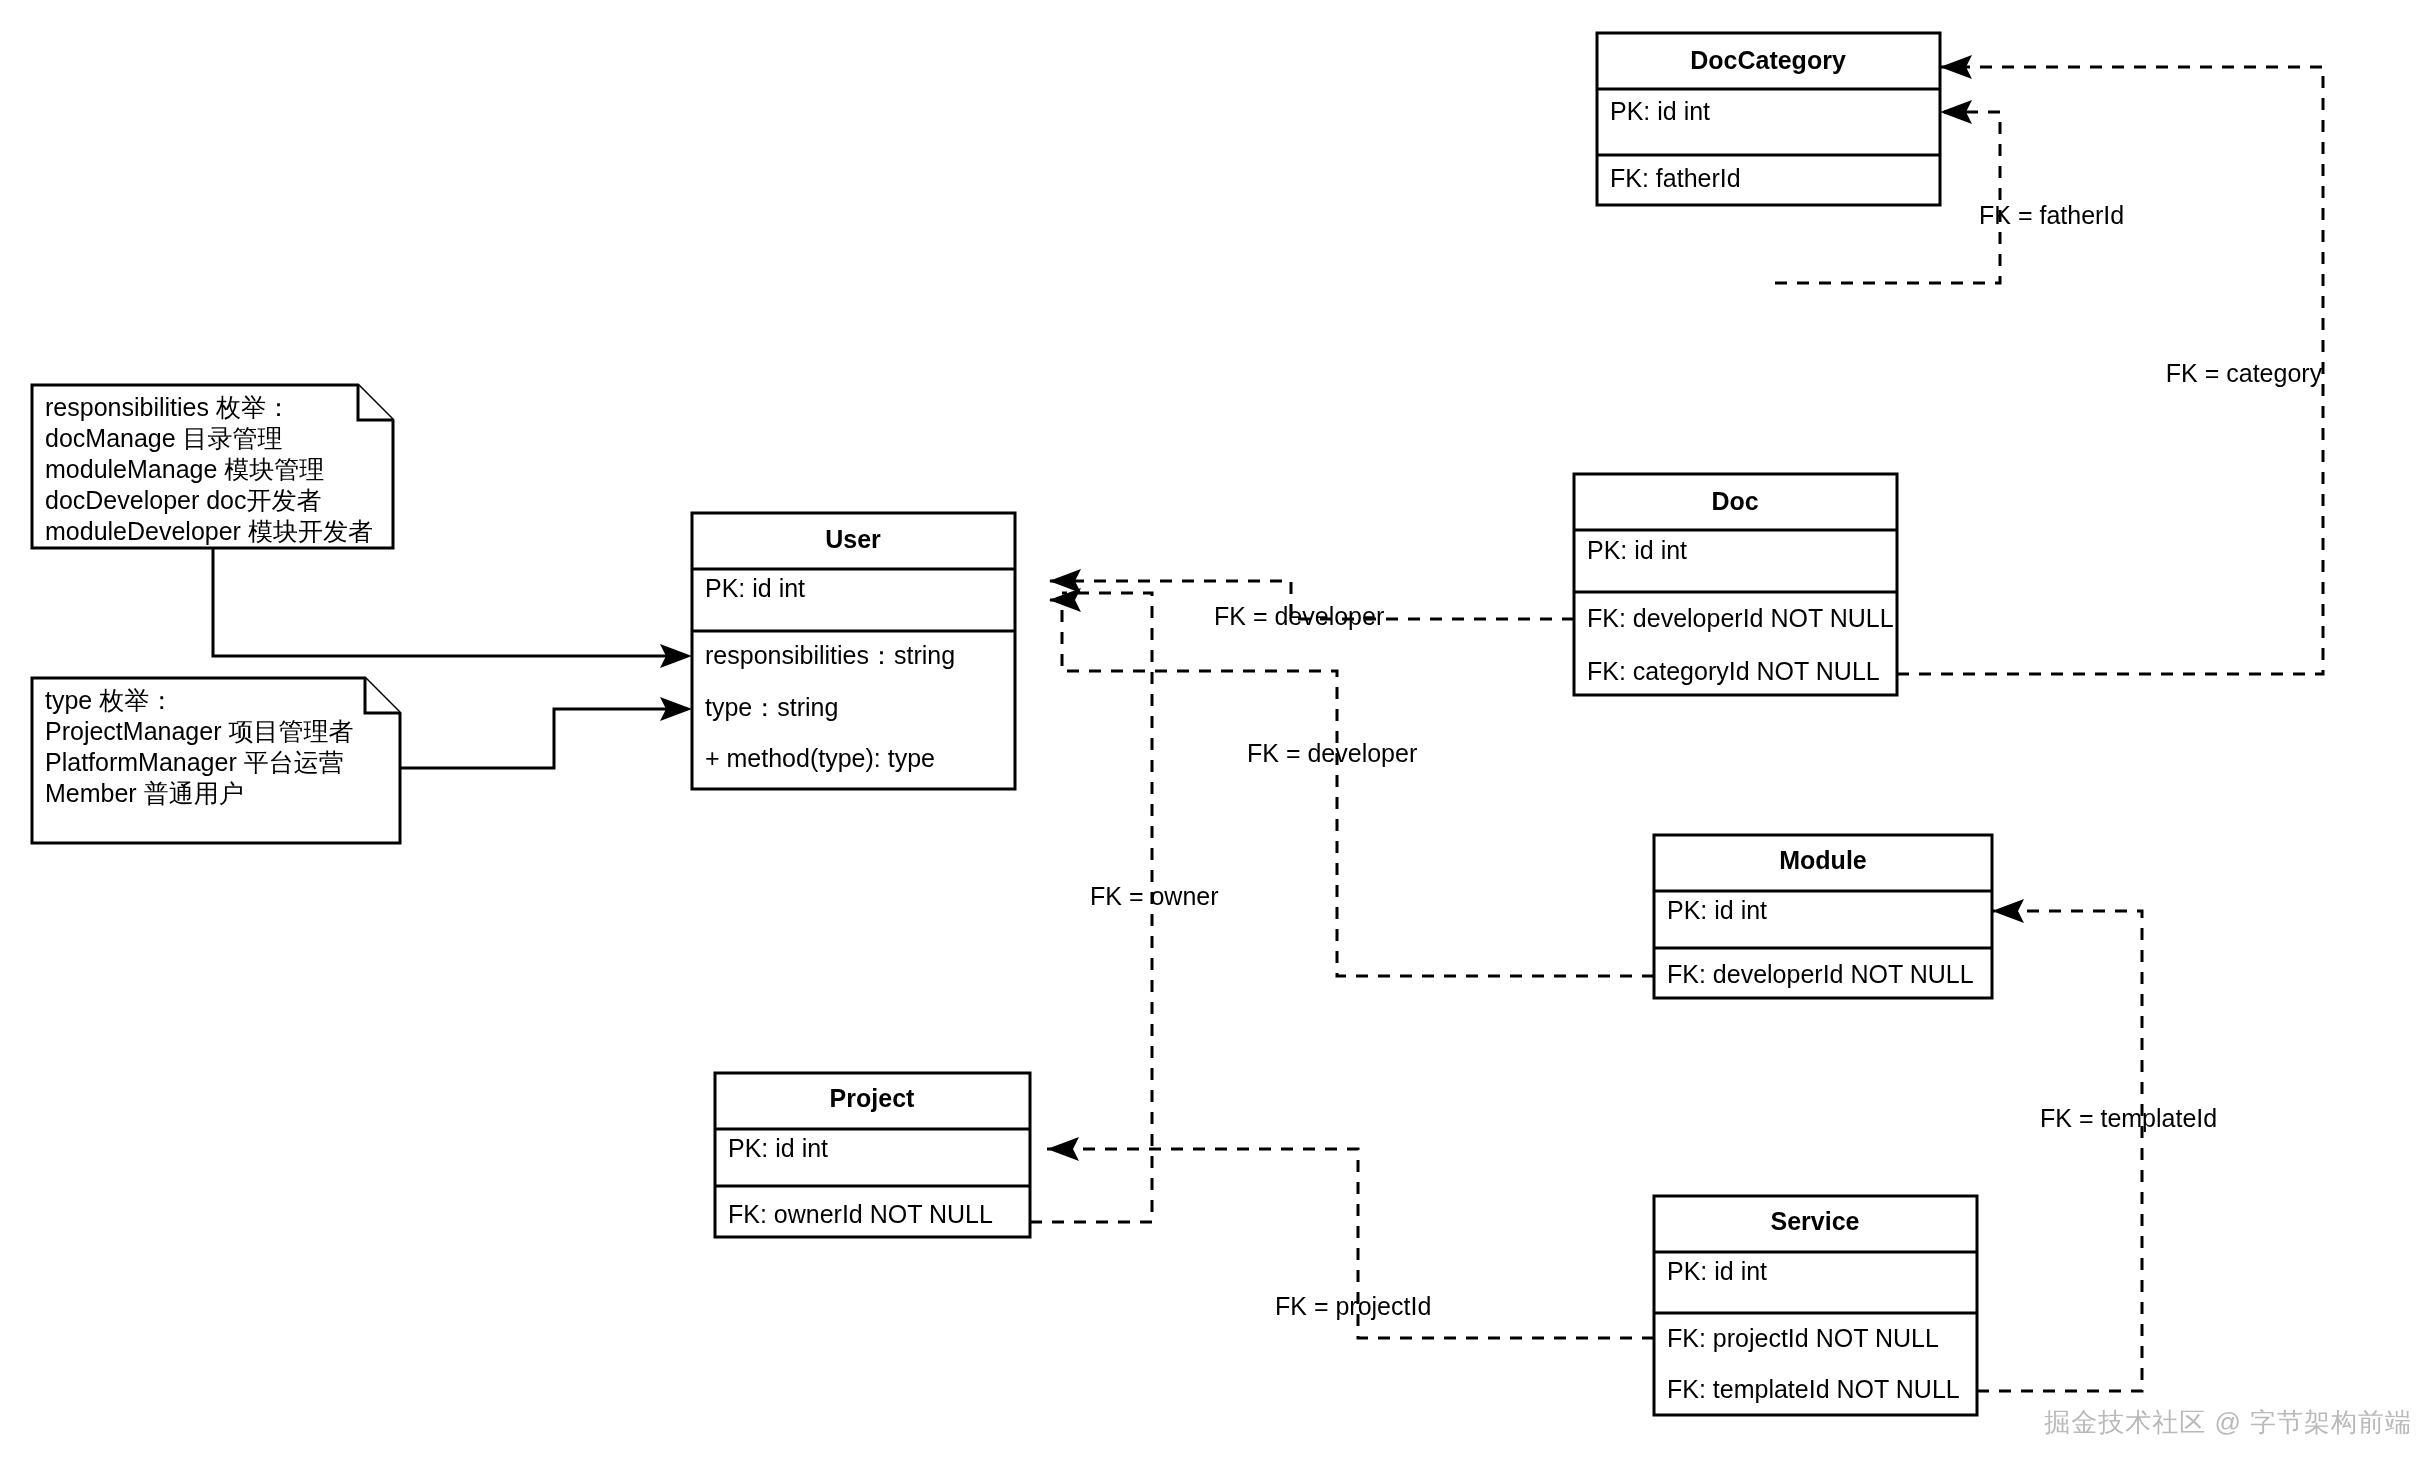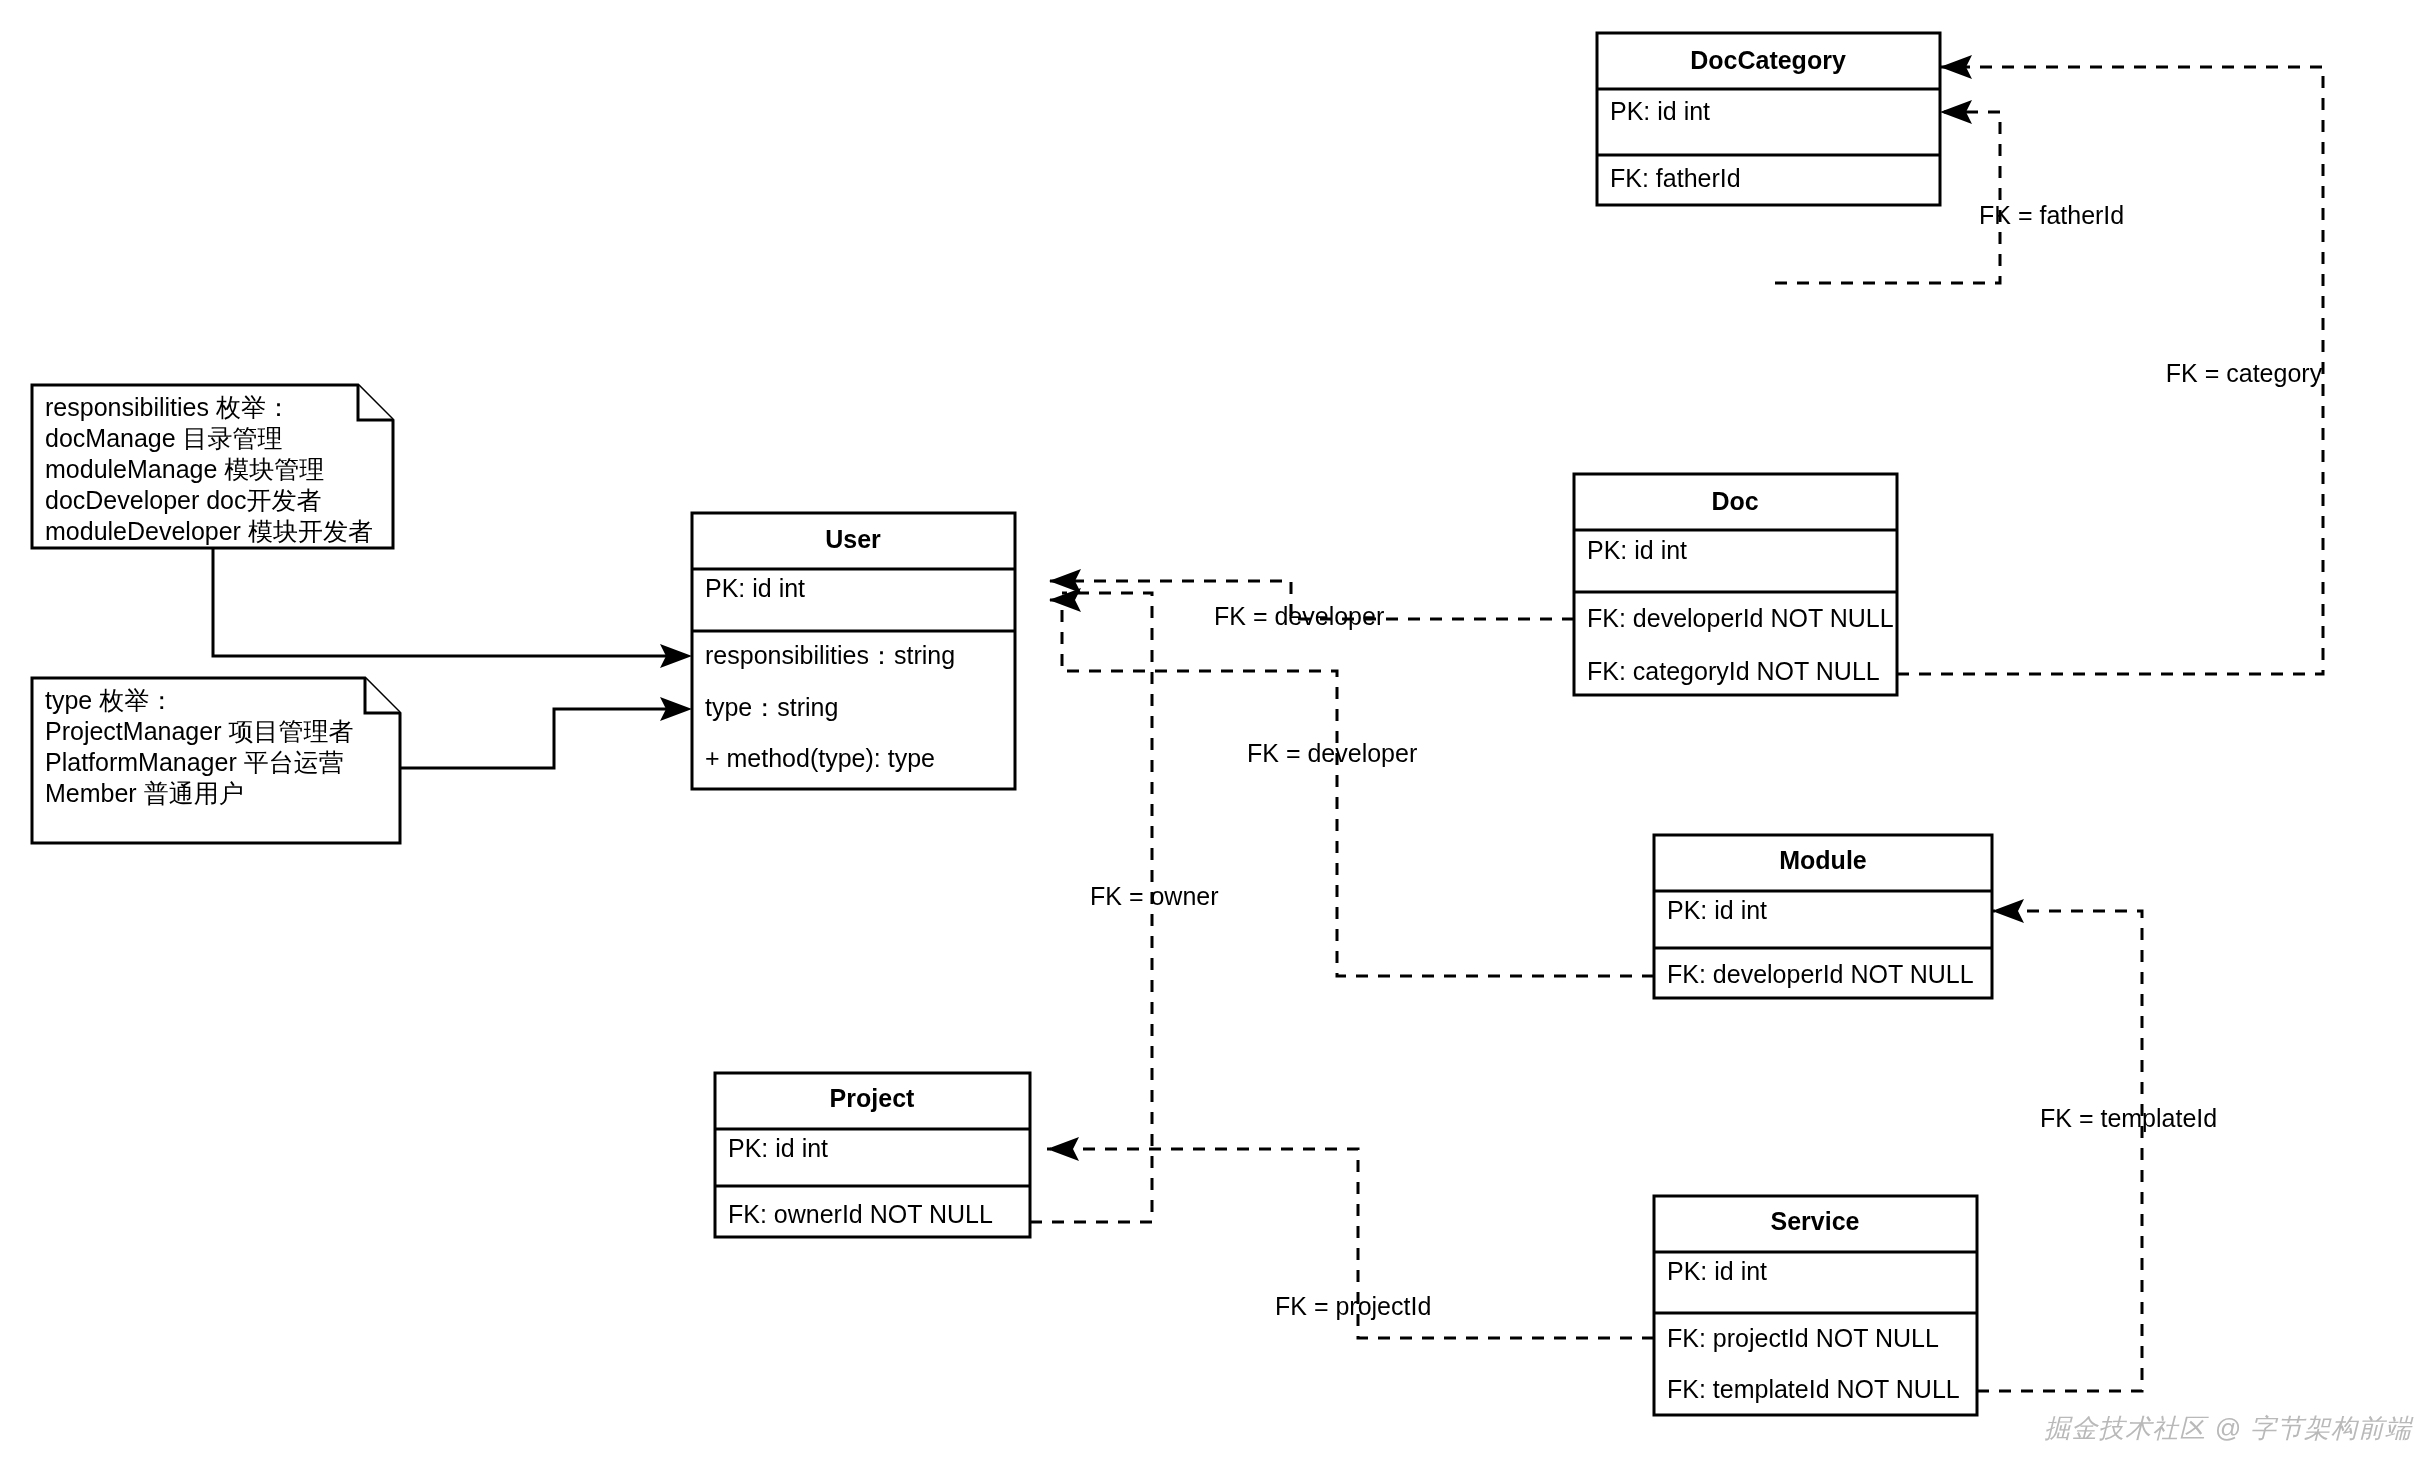"掘金技术社区 @ 字节架构前端" .watermark { bottom: 16px -> 22px; font-style: italic -> none }
